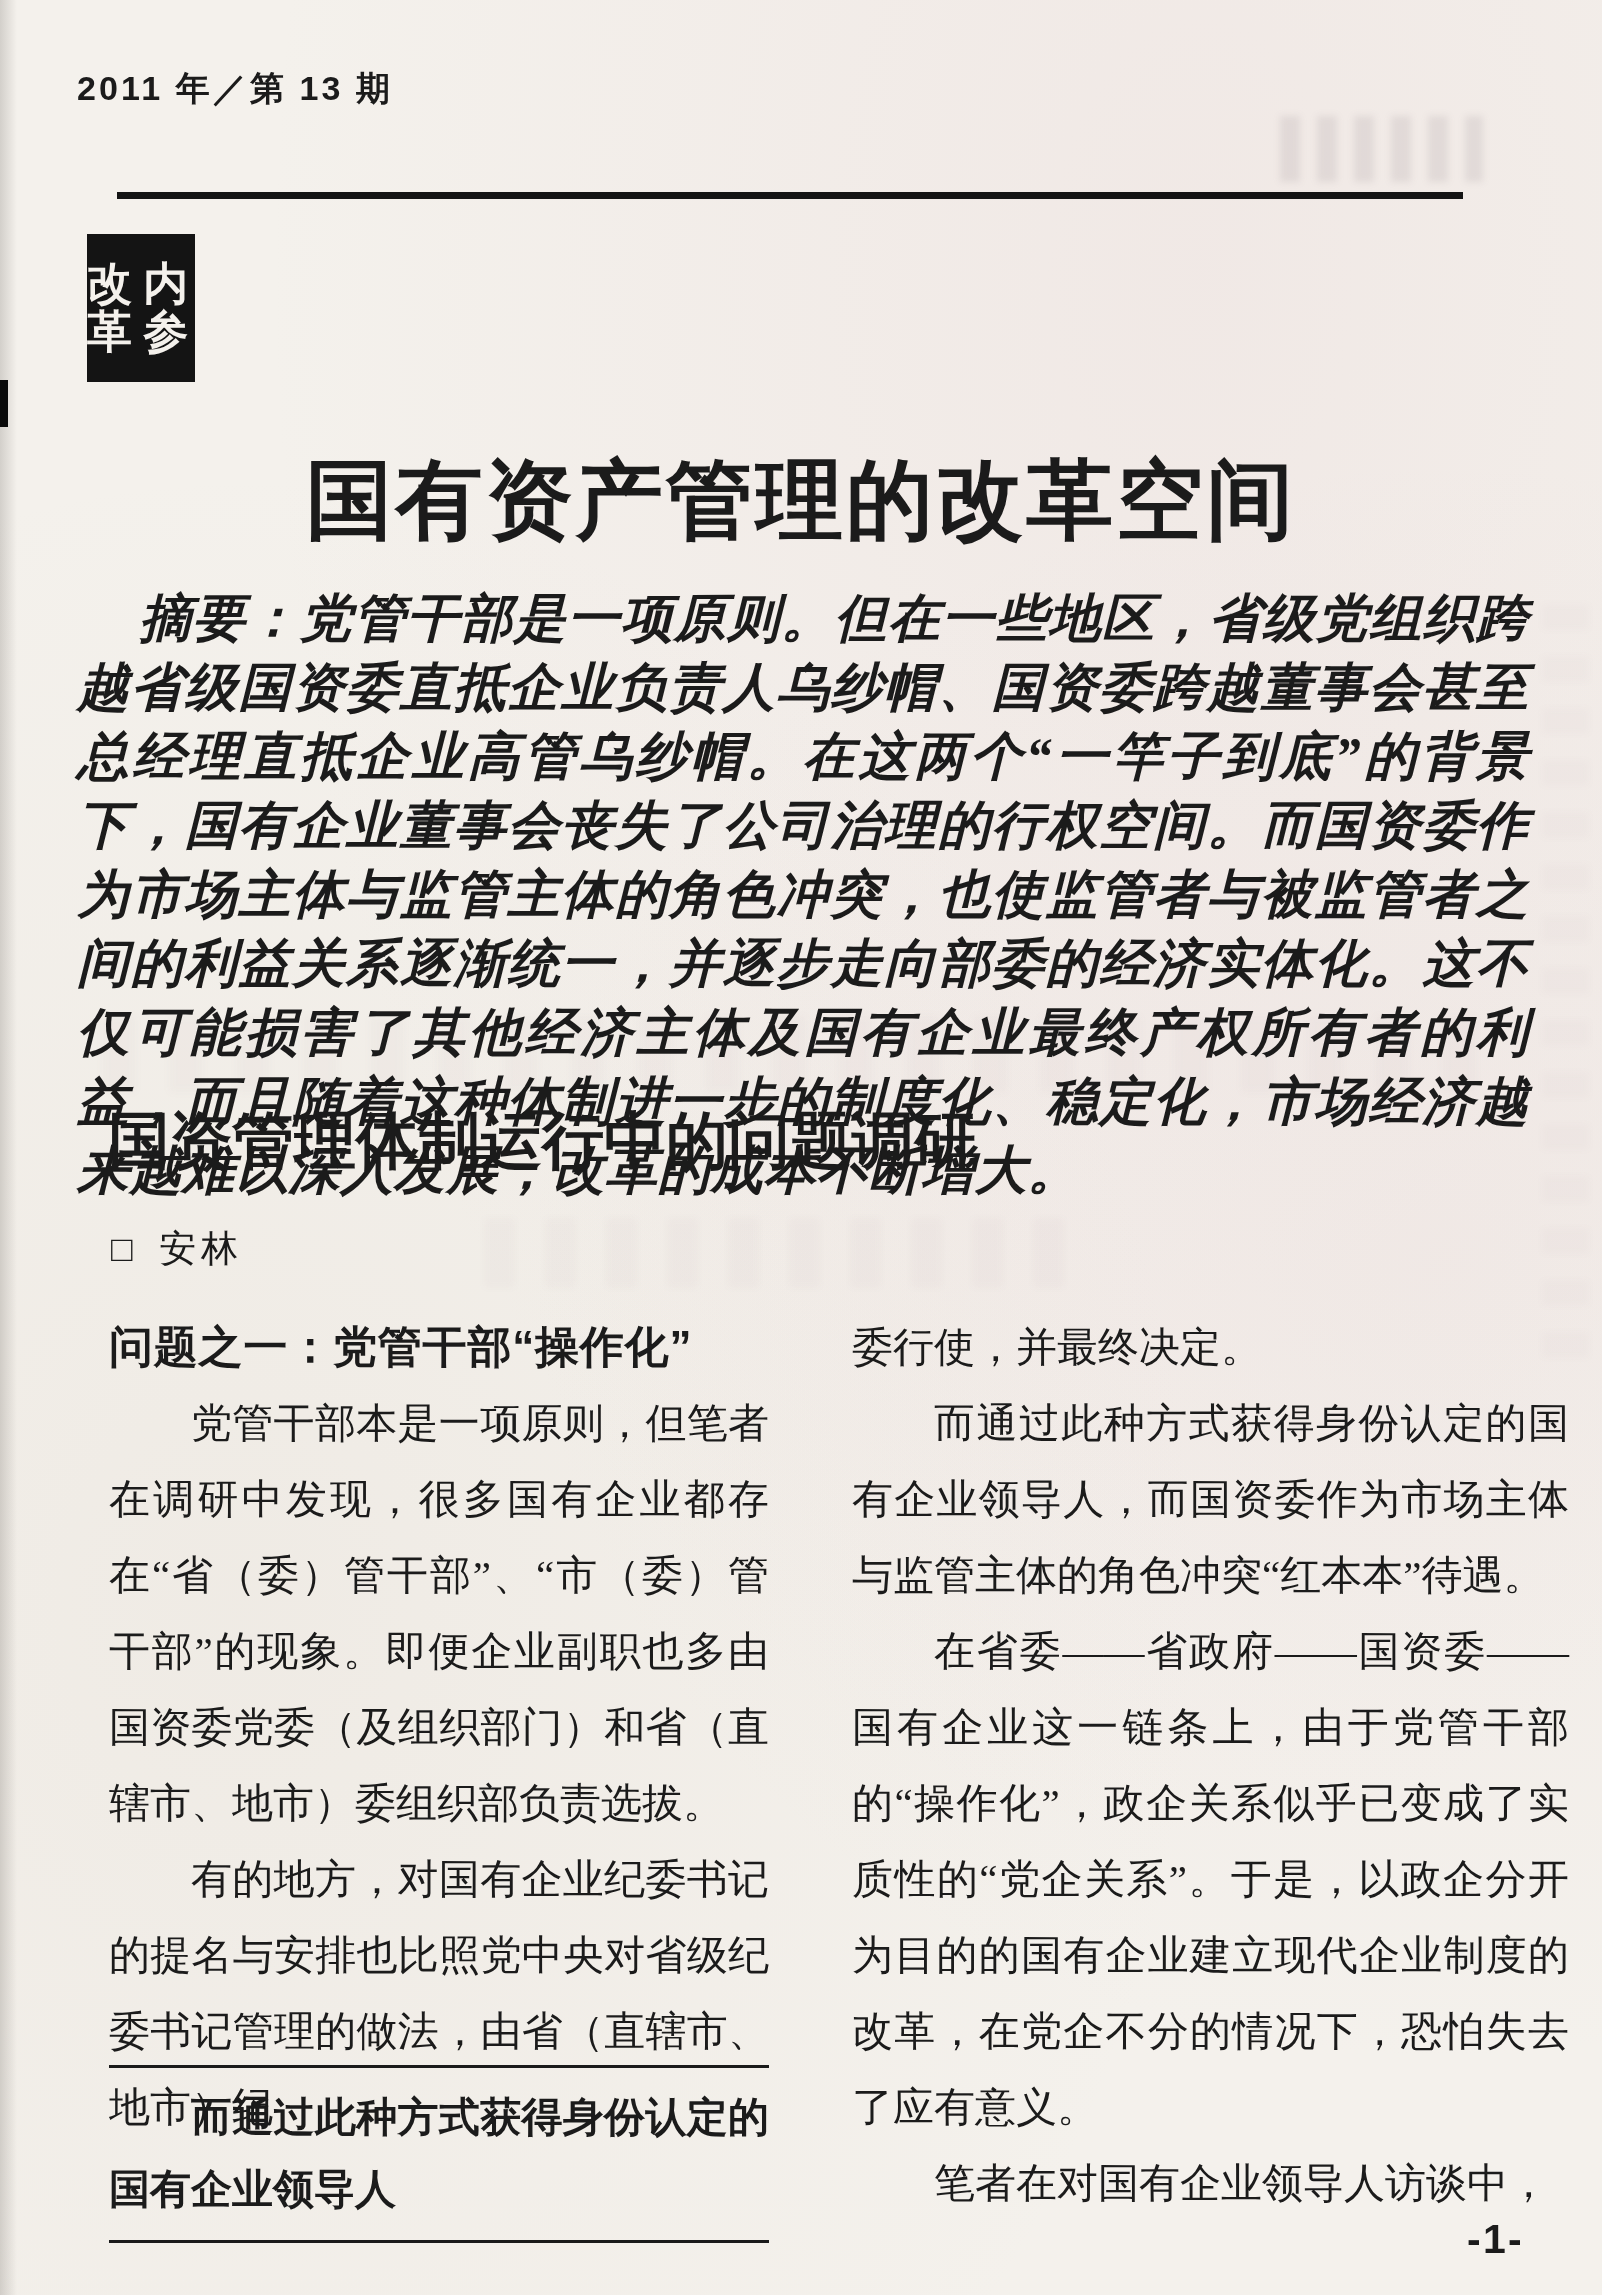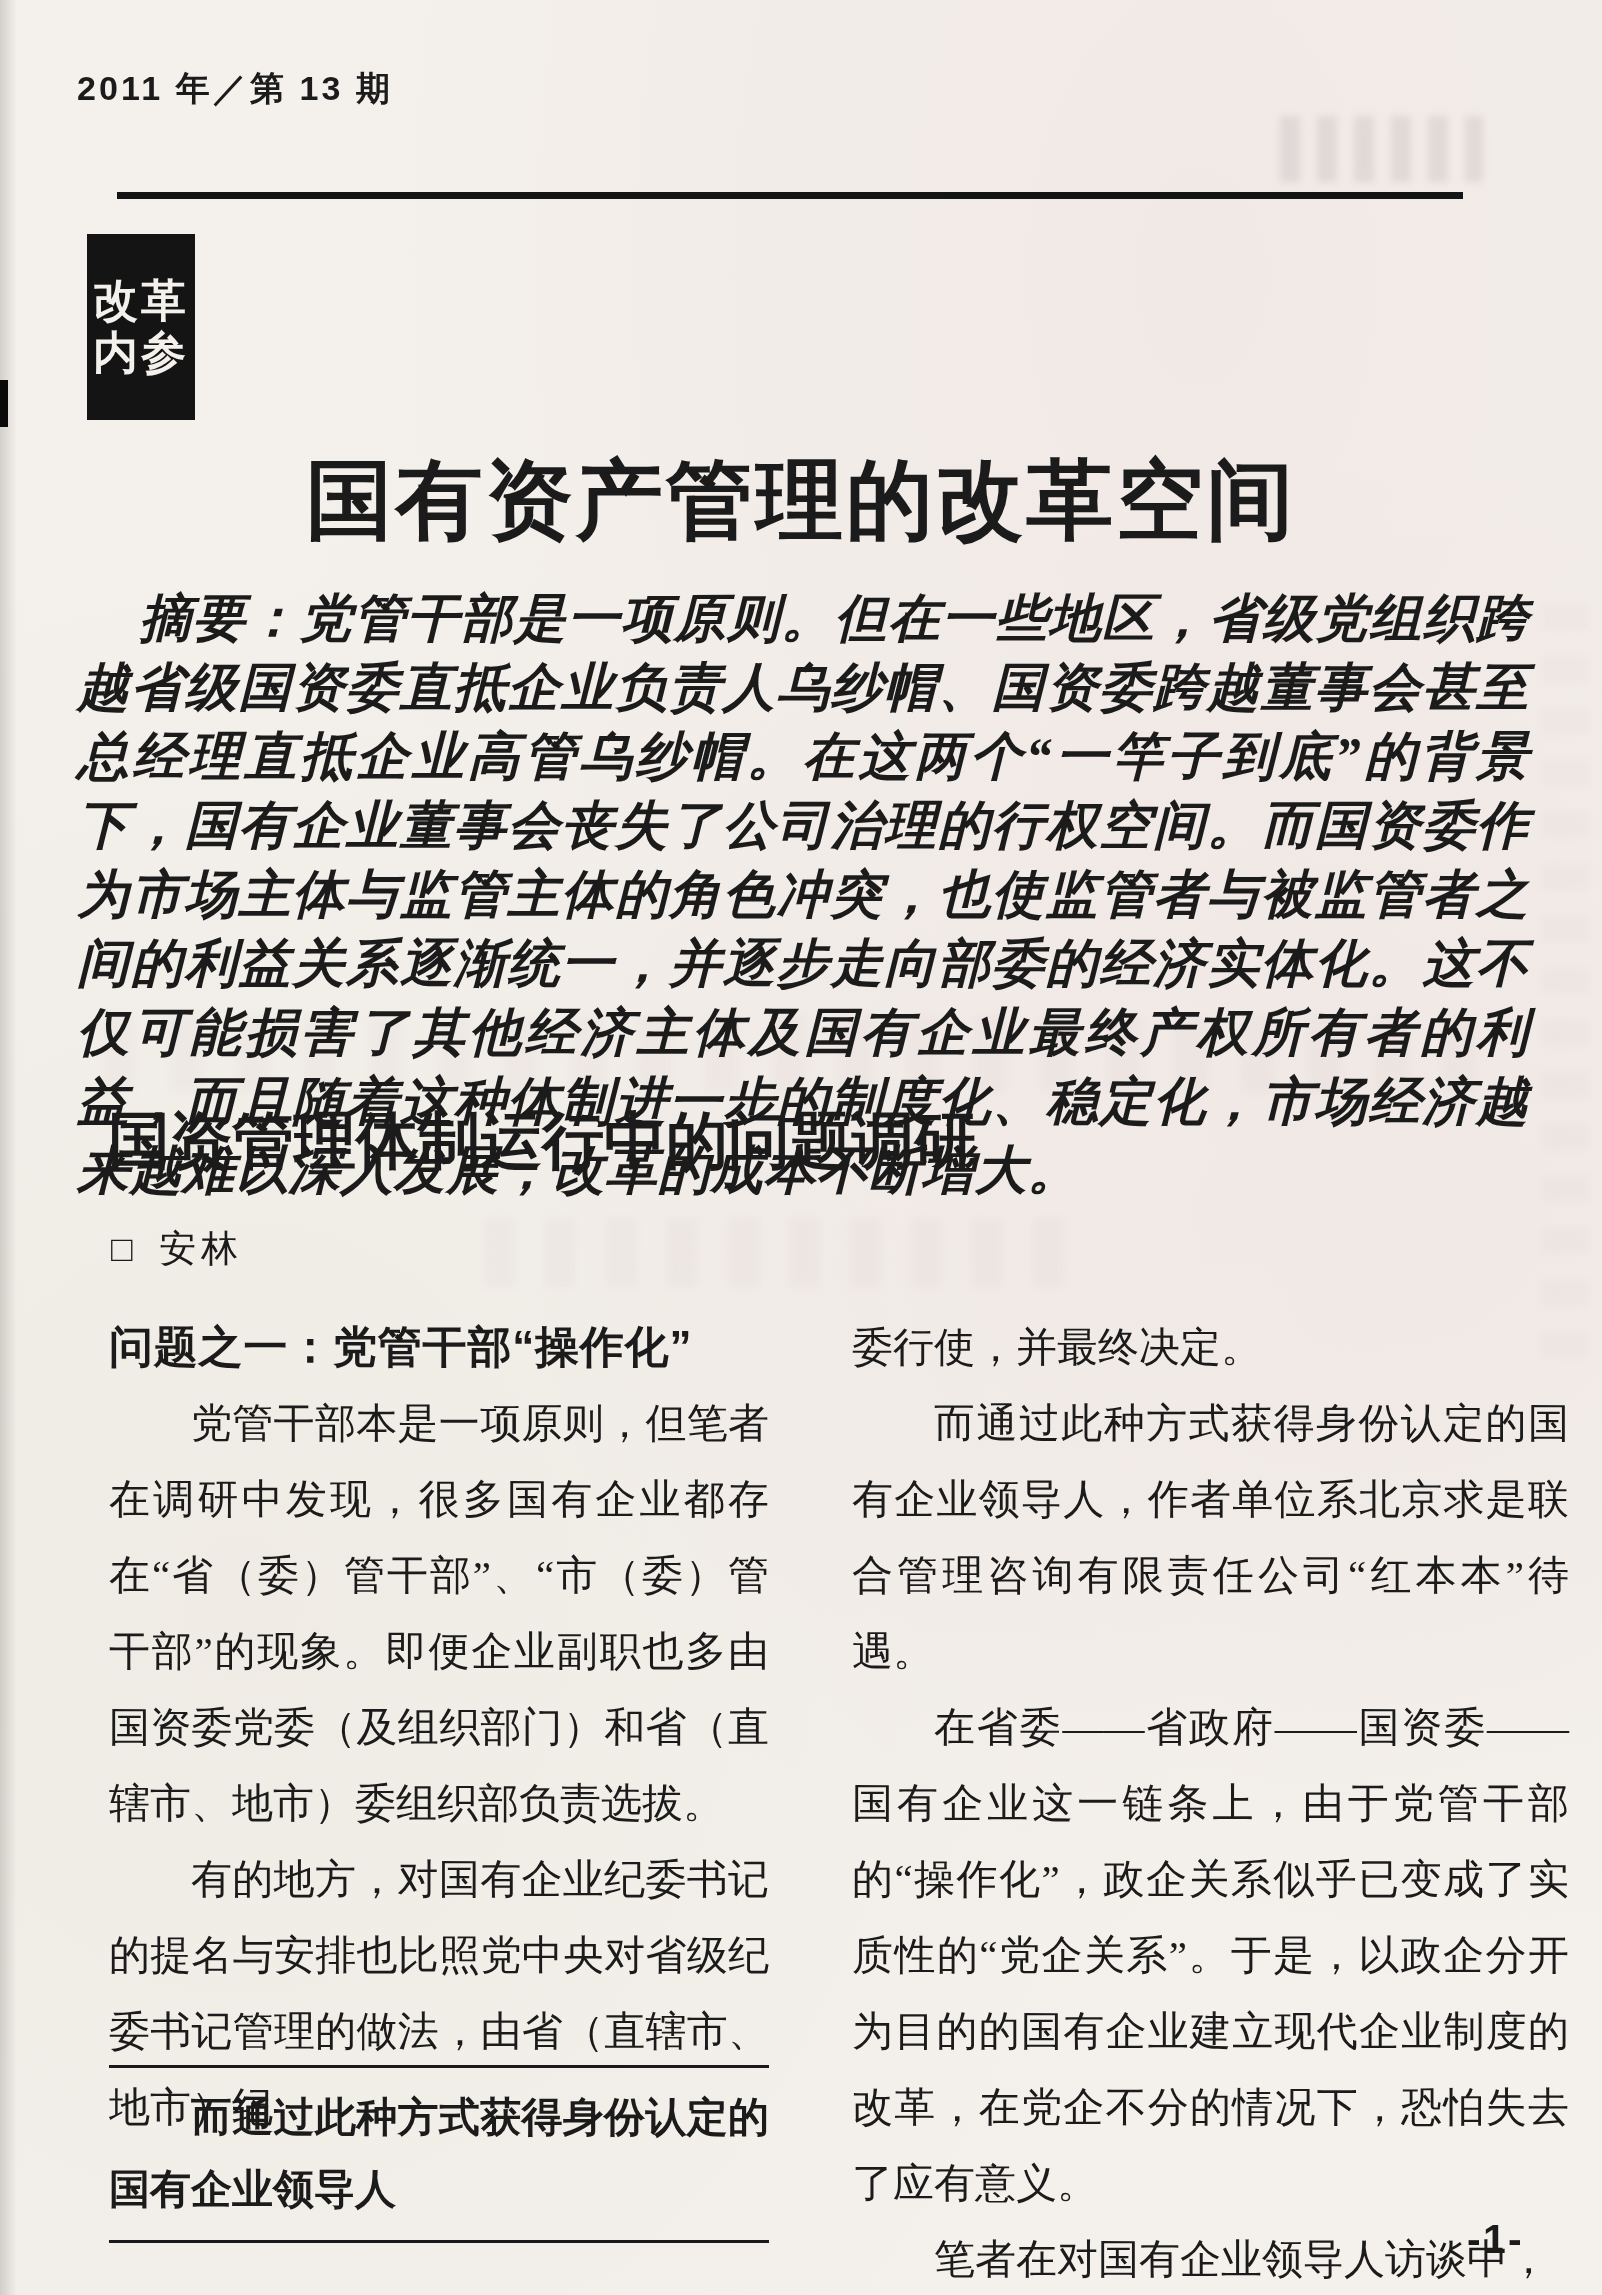"改革" .logo-box { flex-direction: column -> row; height: 186px -> 148px }
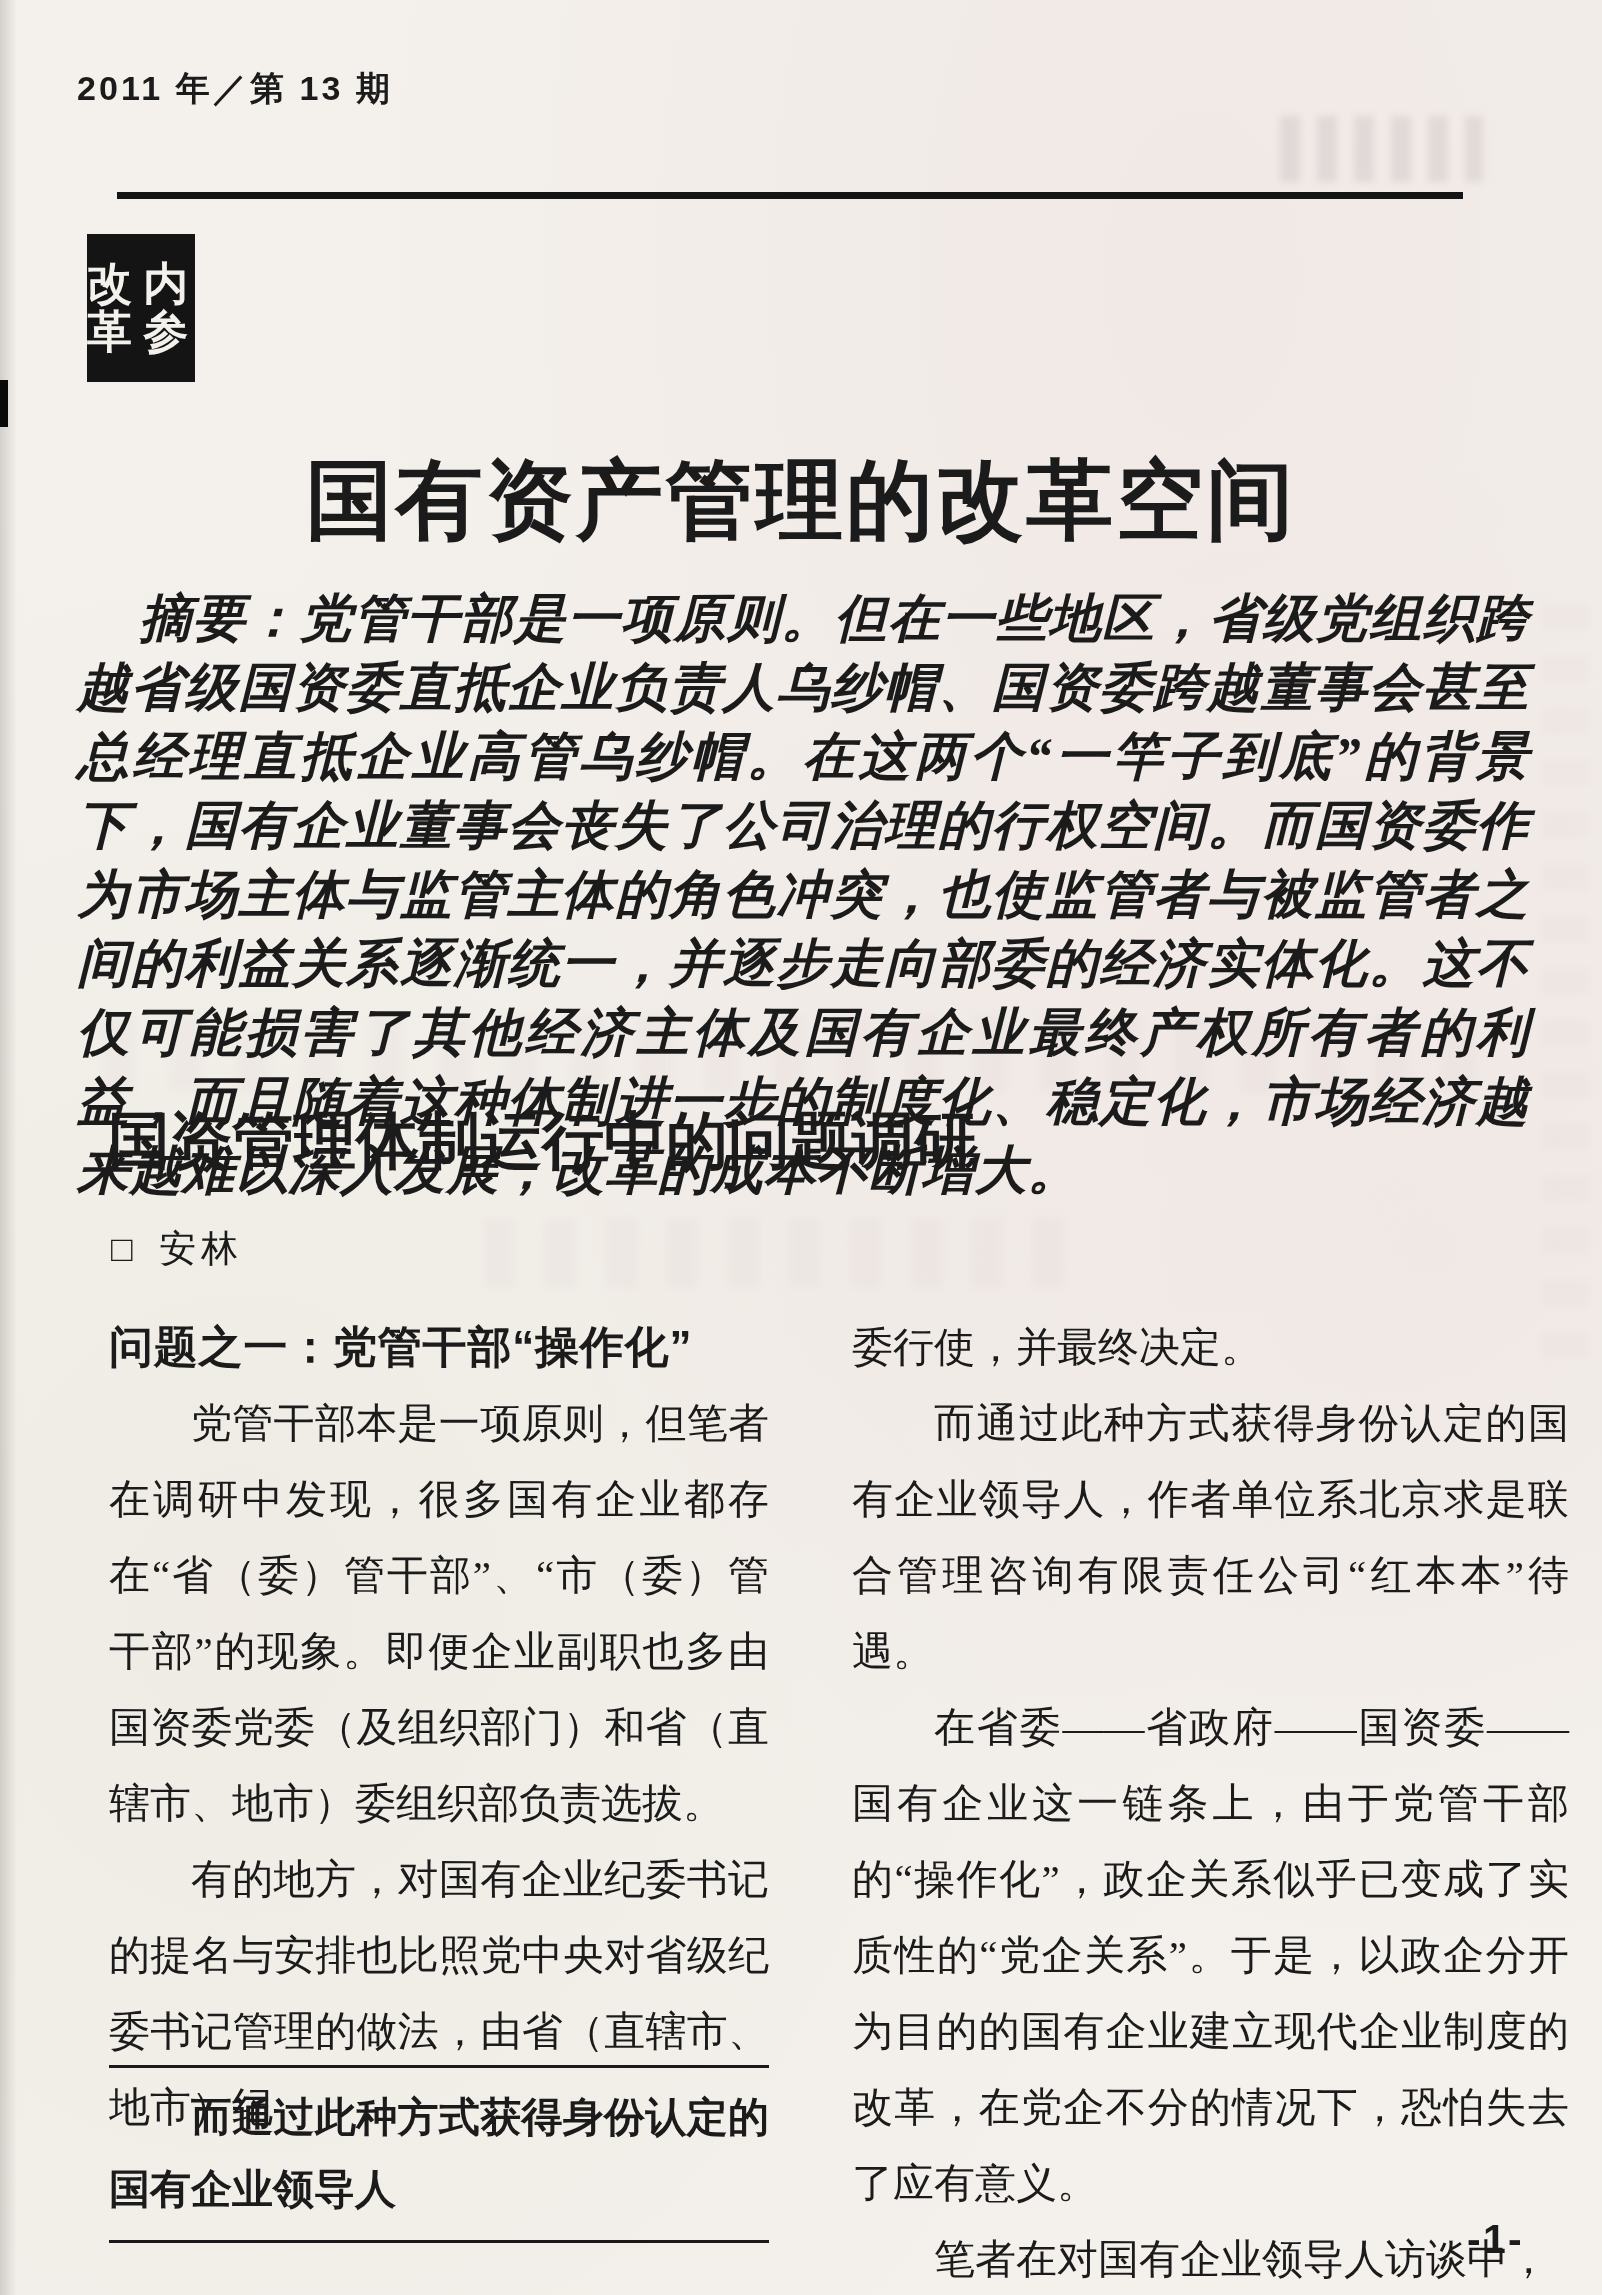"而通过此种方式获得身份认定的国有企业领导人，作者单位系北京求是联合管理咨询有限责" p.indent { text: 作者单位系北京求是联合管理咨询有限责任公司 -> 而国资委作为市场主体与监管主体的角色冲突 }
